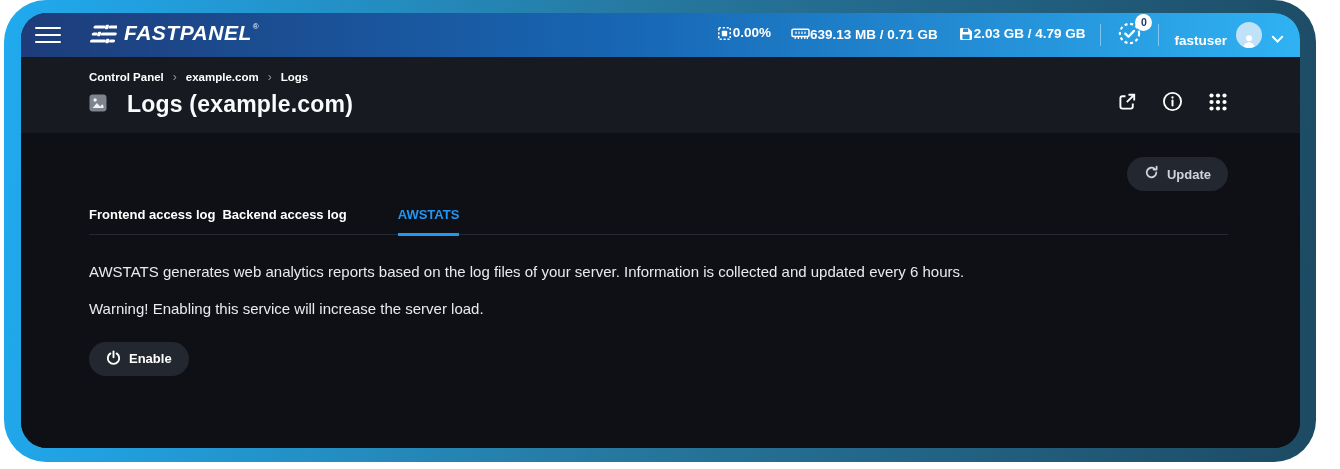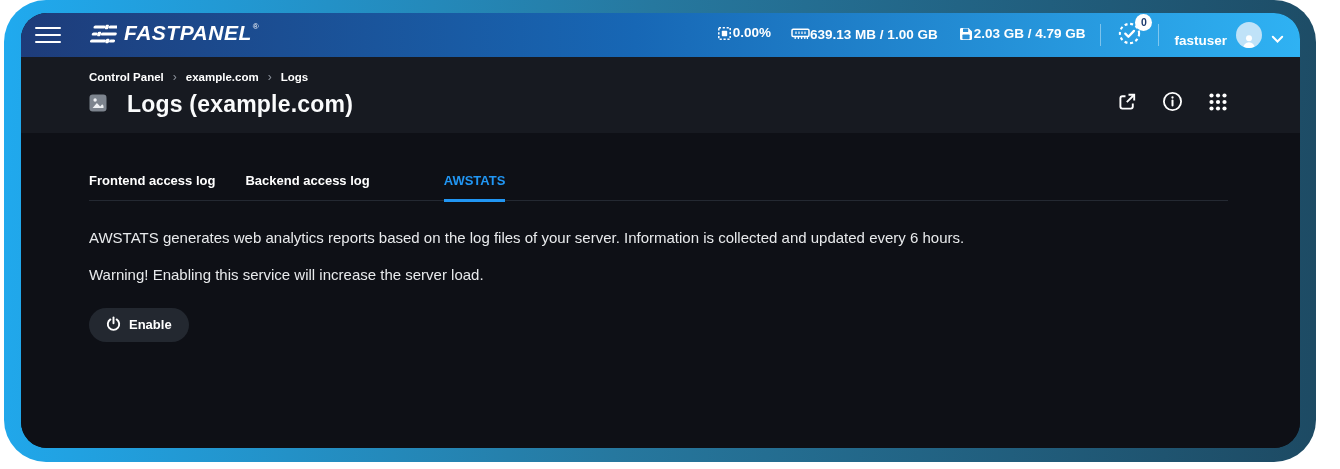"639.13 MB / 1.00 GB" span { text: 1.00 -> 0.71 }
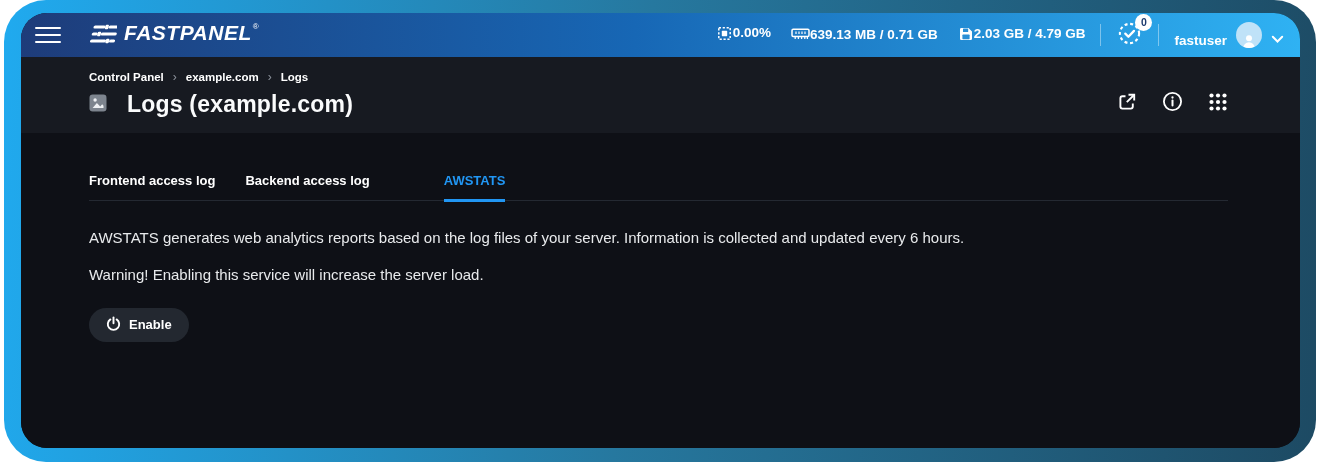"Update" div.update-row { html: none -> <div> <button> <span> <svg> <path></path> <path></path> </svg> </span> <span>Update</span> </button> </div> }
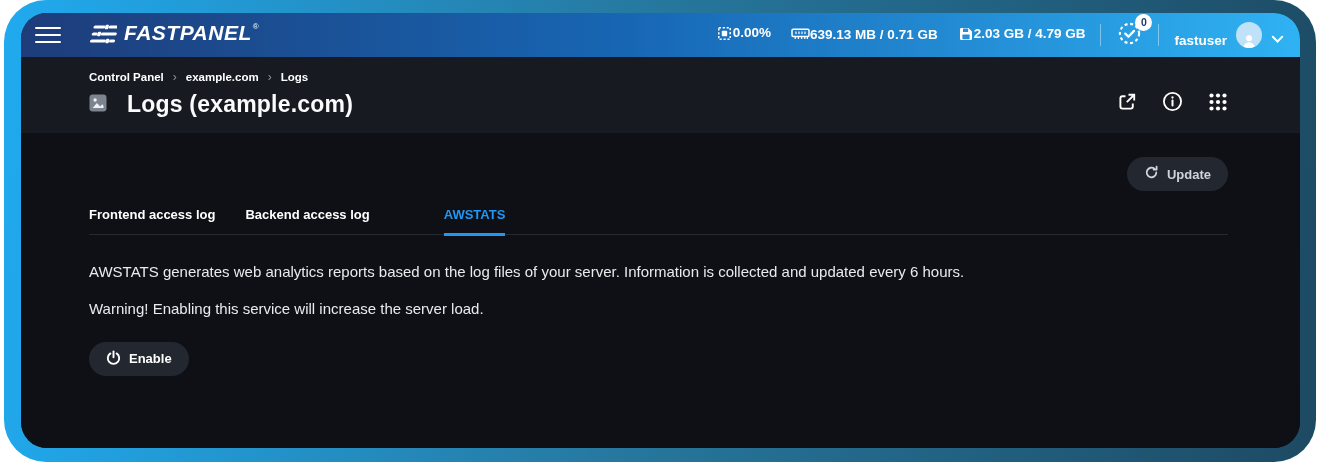"Frontend access log" .tabs { gap: 30px -> 7px }
